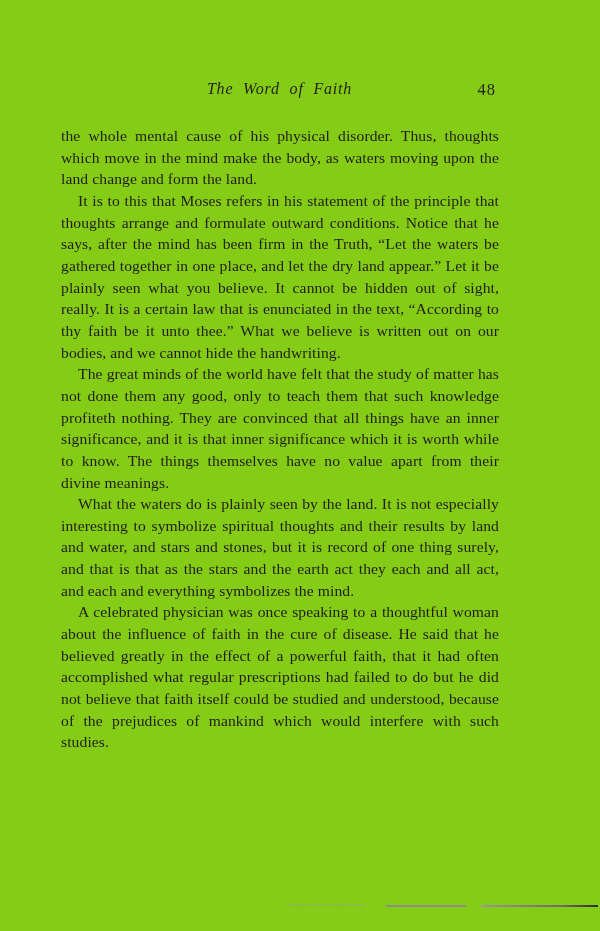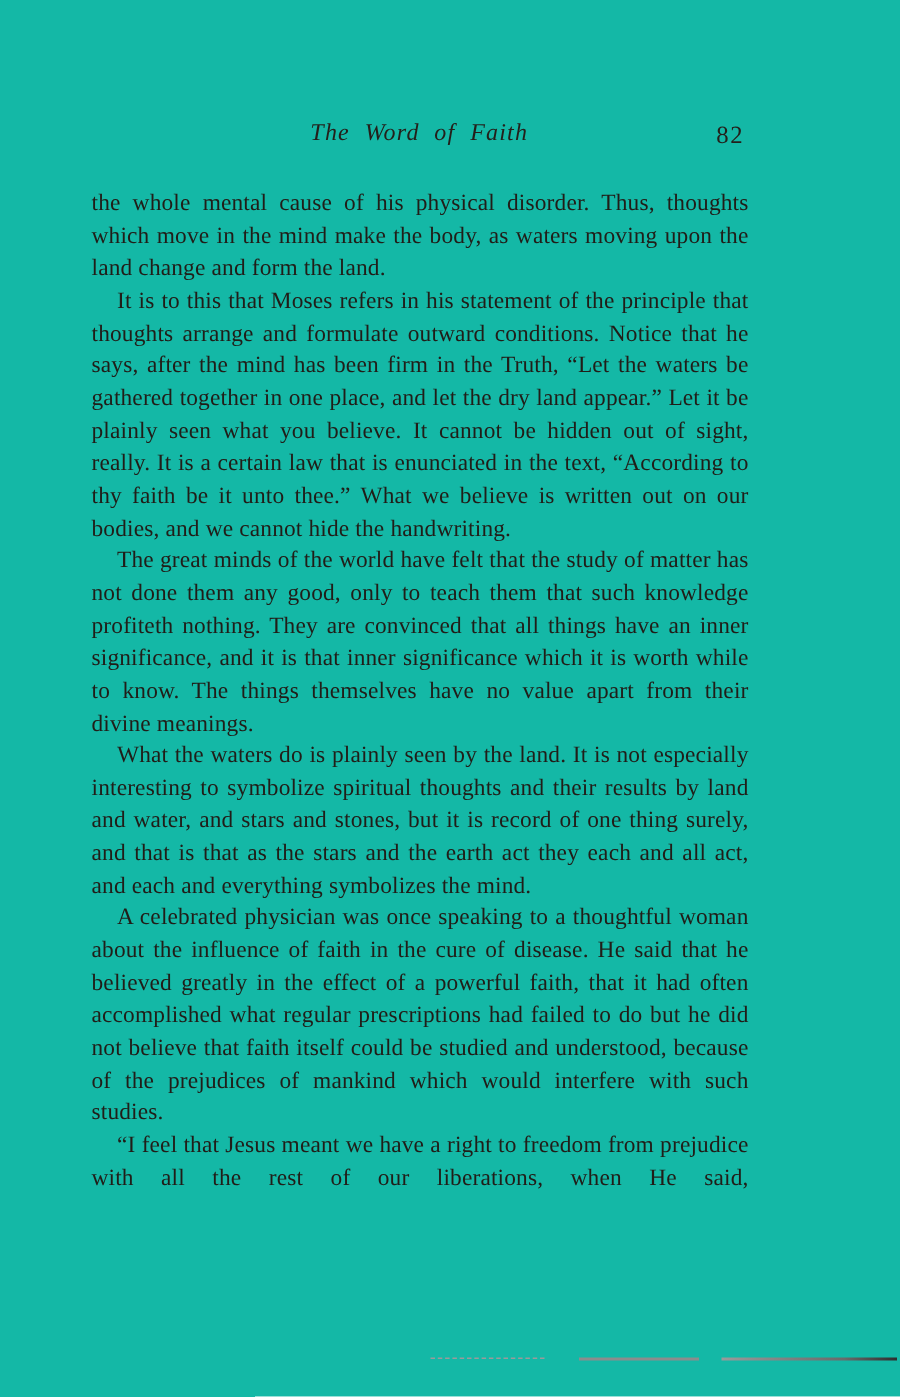"The Word of Faith" .page { background: #14b8a6 -> #84cc16 }
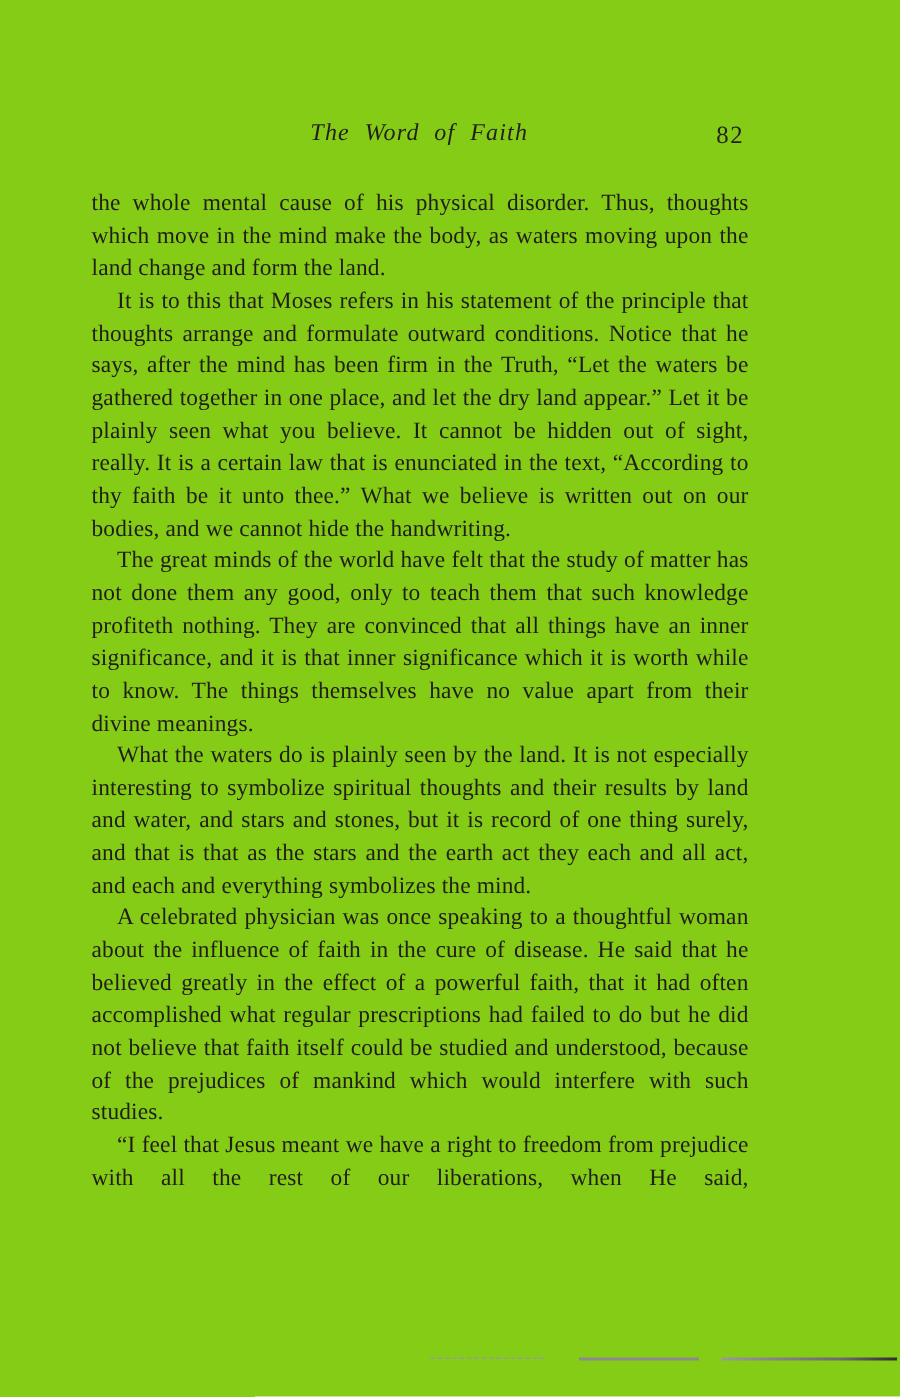"82" span.page-number { text: 82 -> 48 }
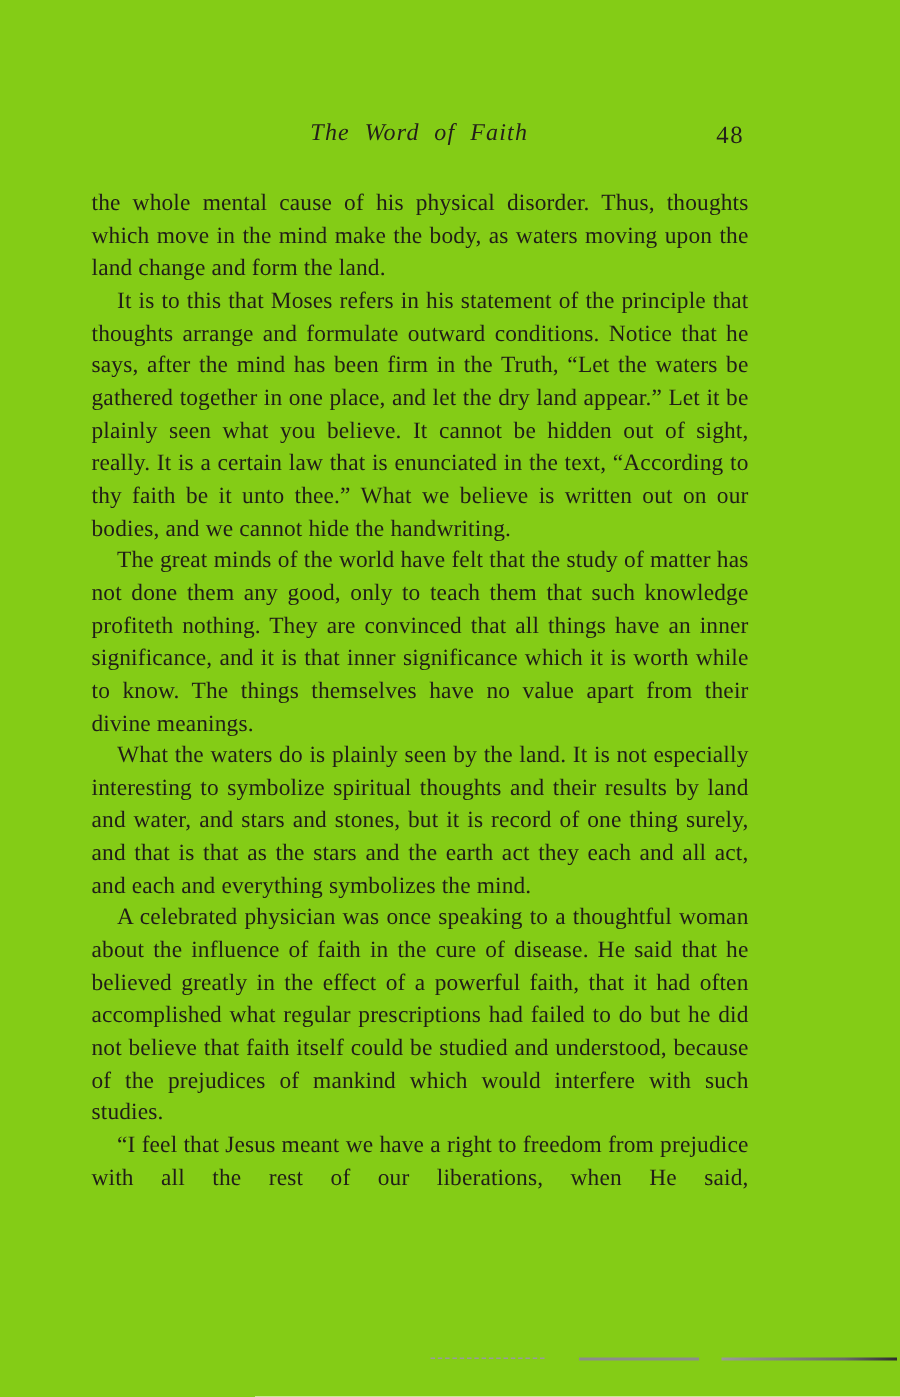"“I feel that Jesus meant" p.para { html: <p>“I feel that Jesus meant we have a right to freedom from prejudice with all the rest of our liberations, when He said,</p> -> none }
